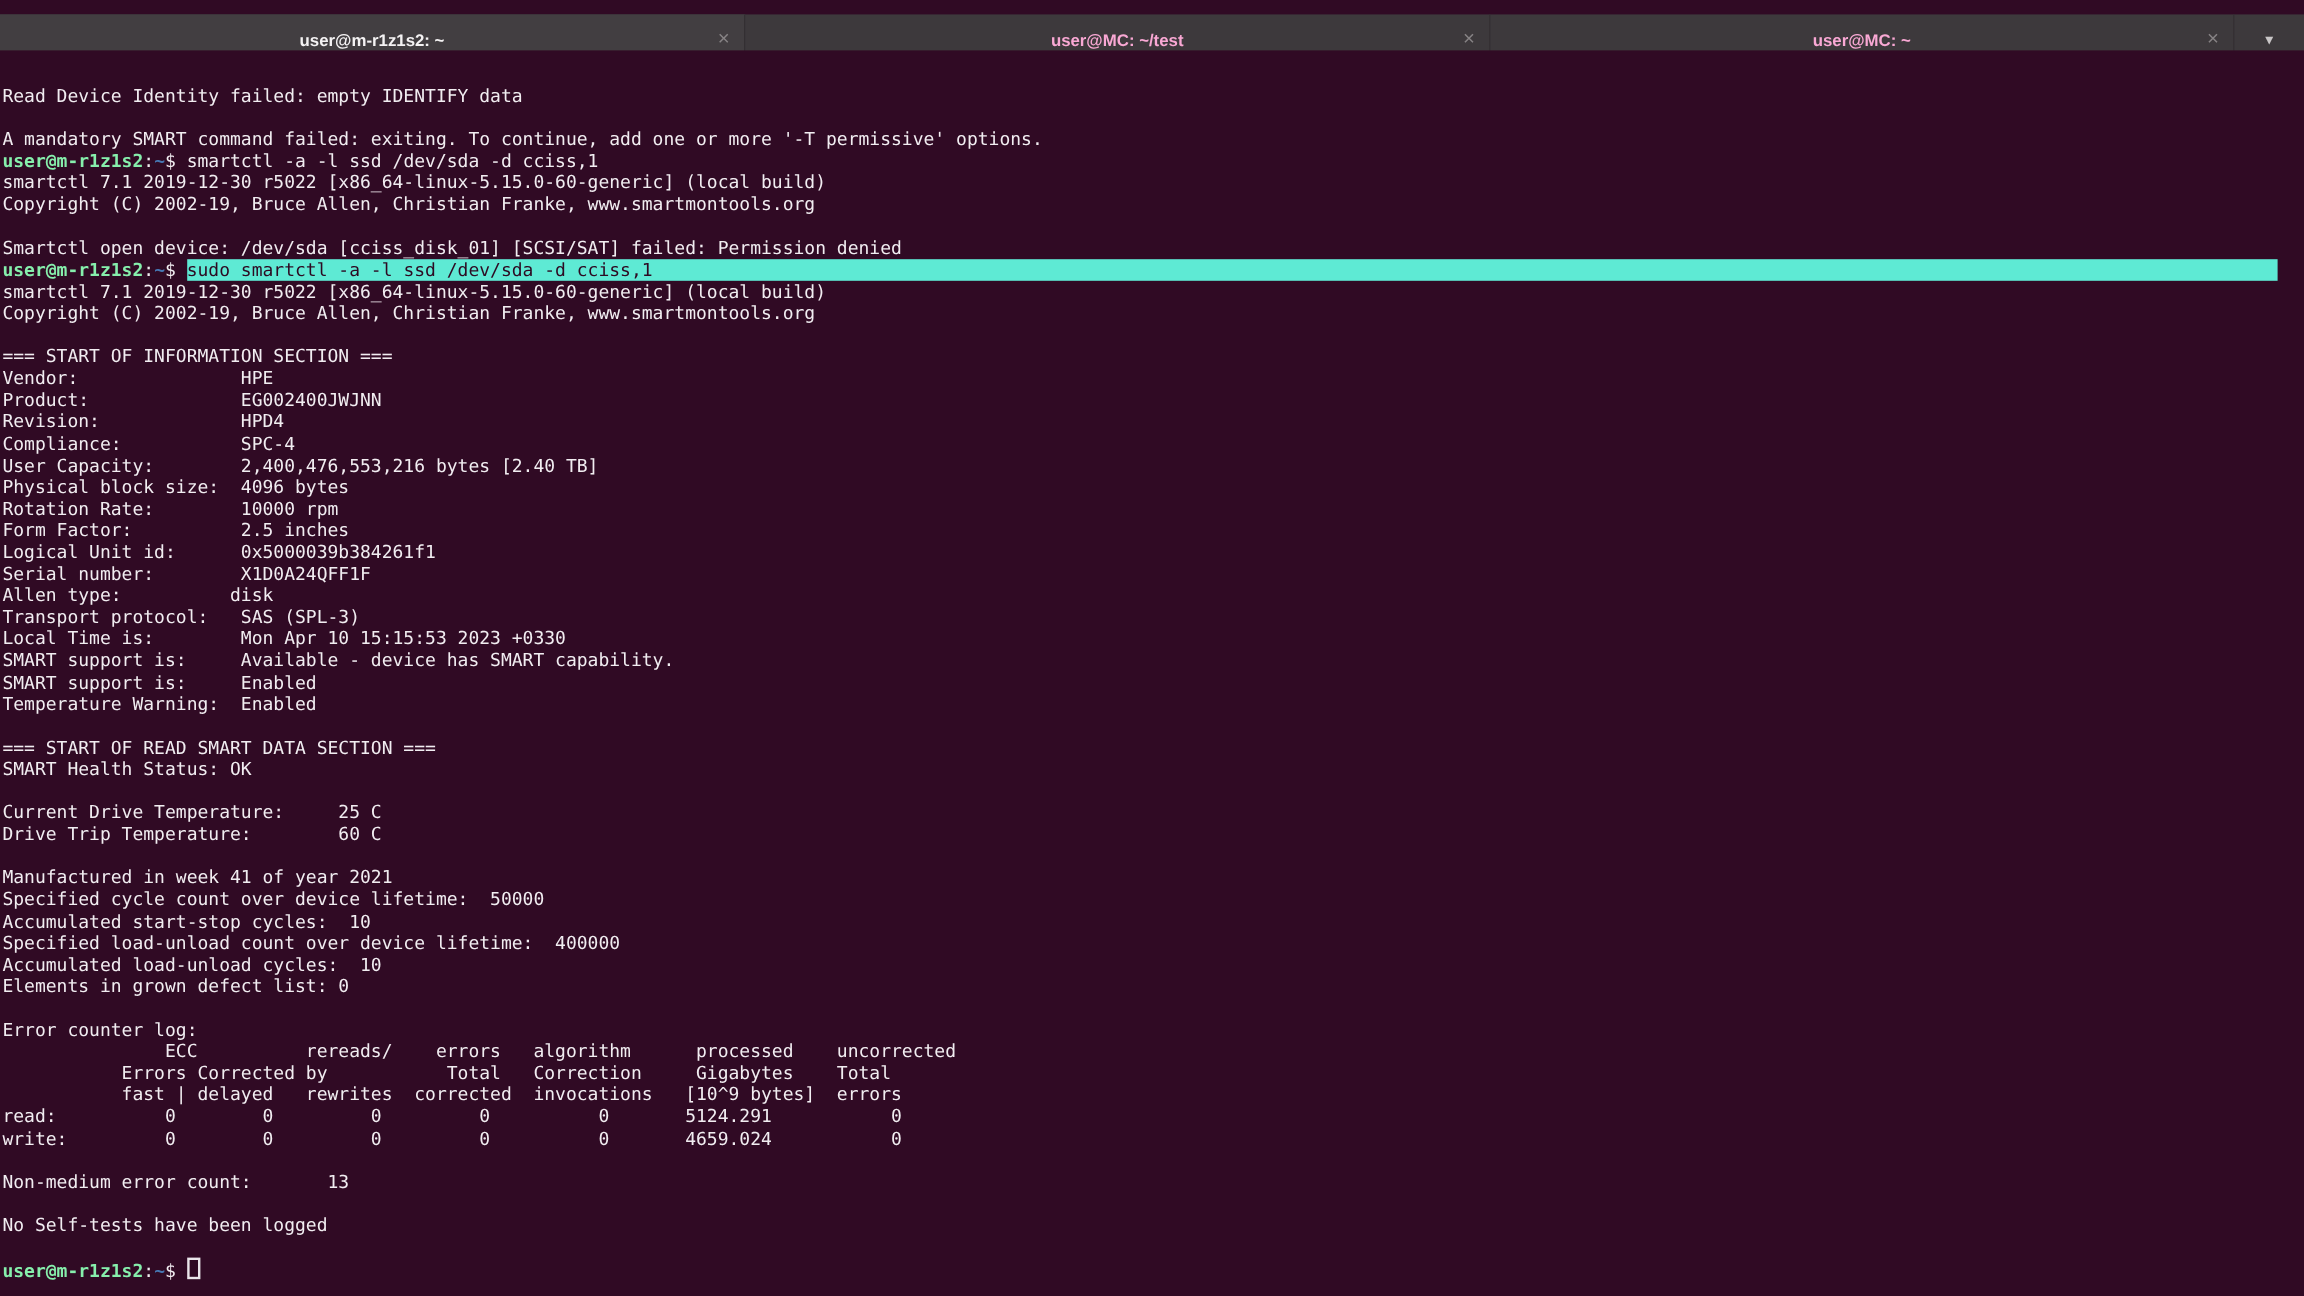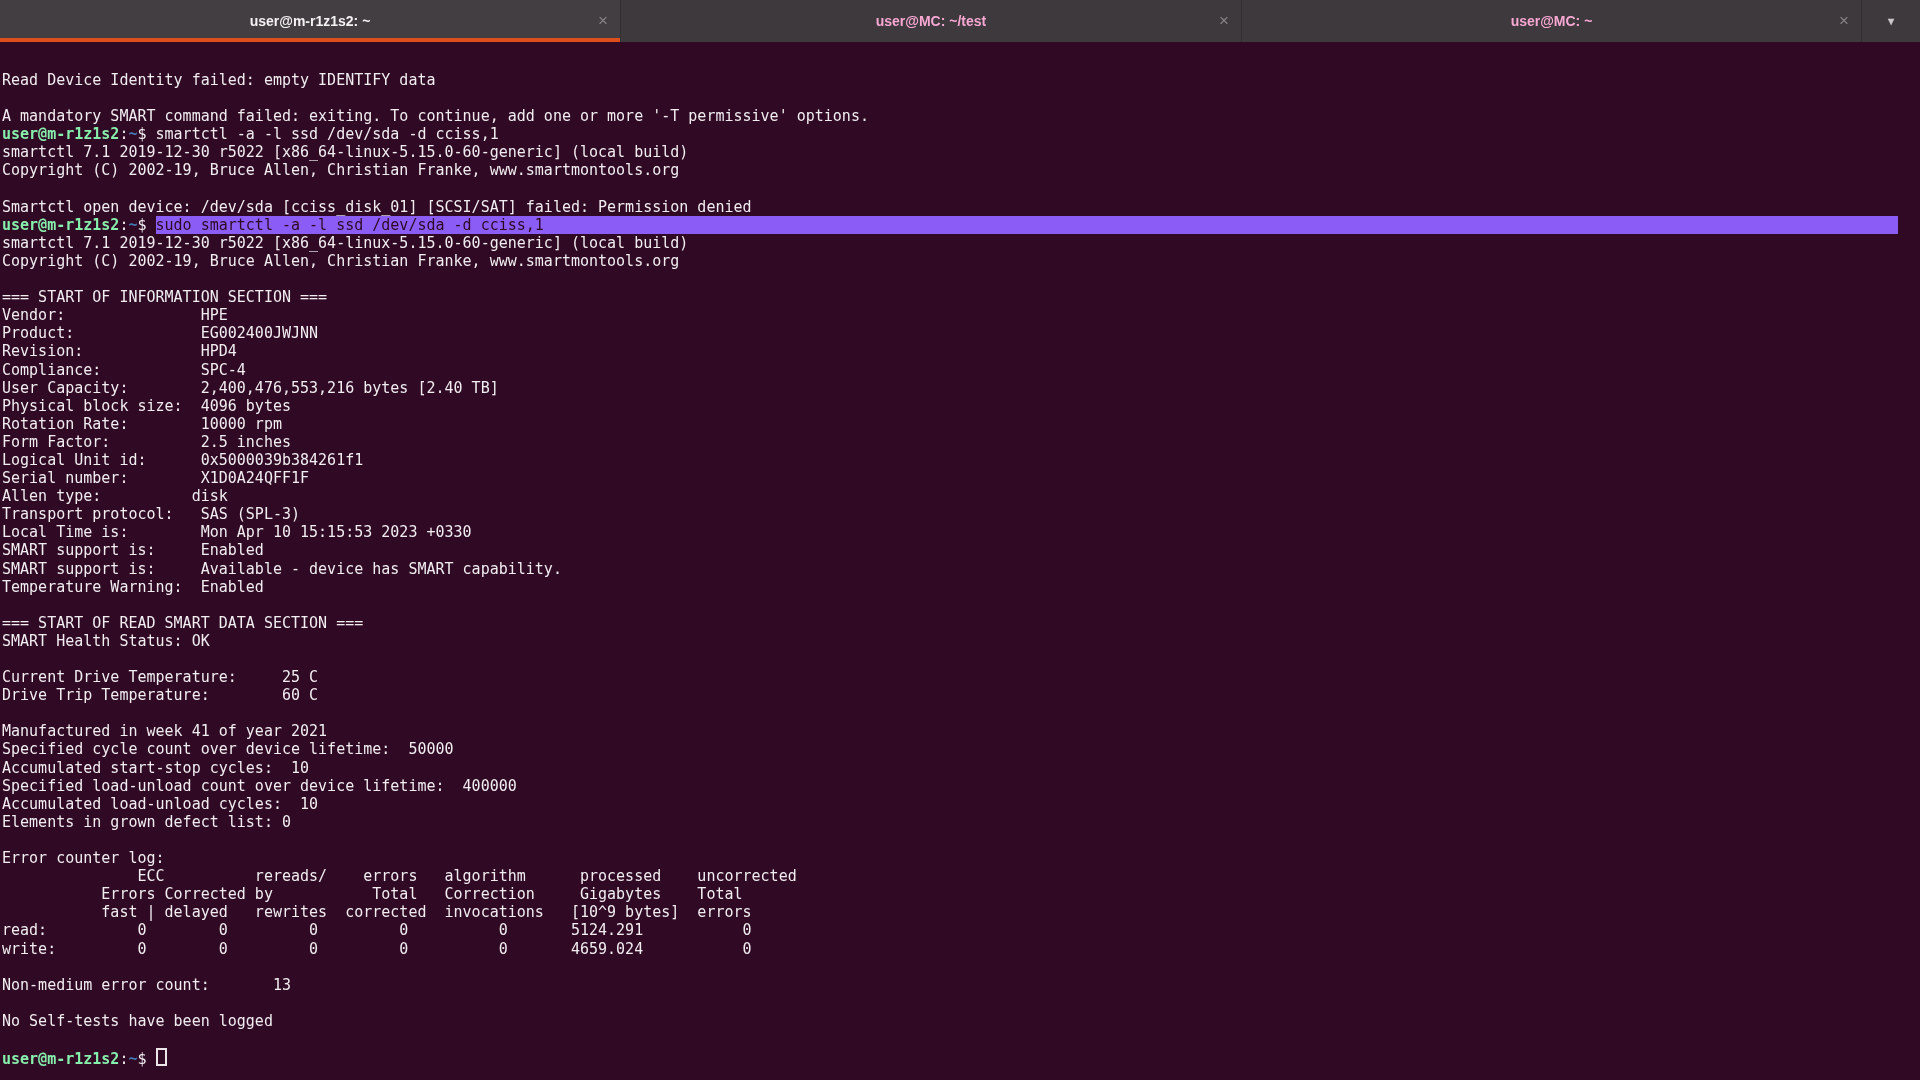"user@m-r1z1s2: ~" .tabbar { top: 0 -> 12px }
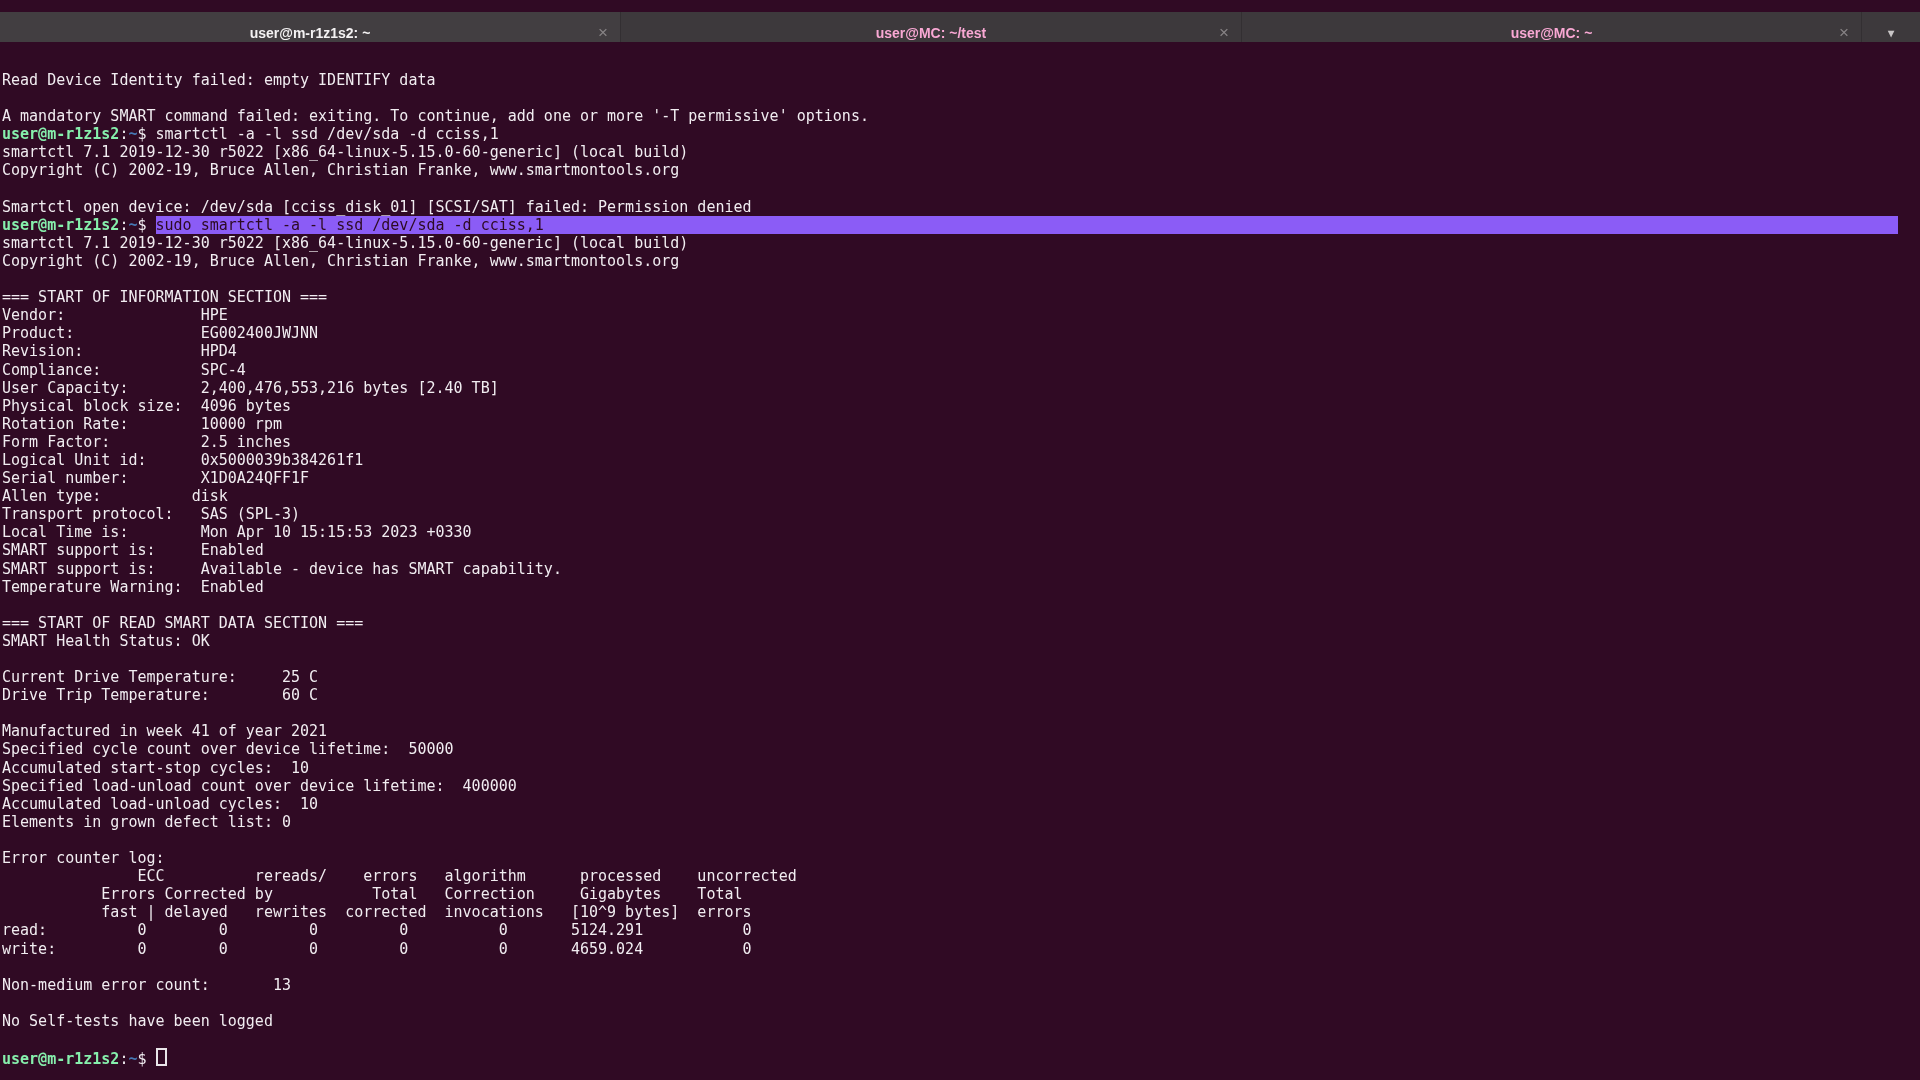"sudo smartctl -a -l ssd" .seg-sel { background: #8b5cf6 -> #5eead4 }
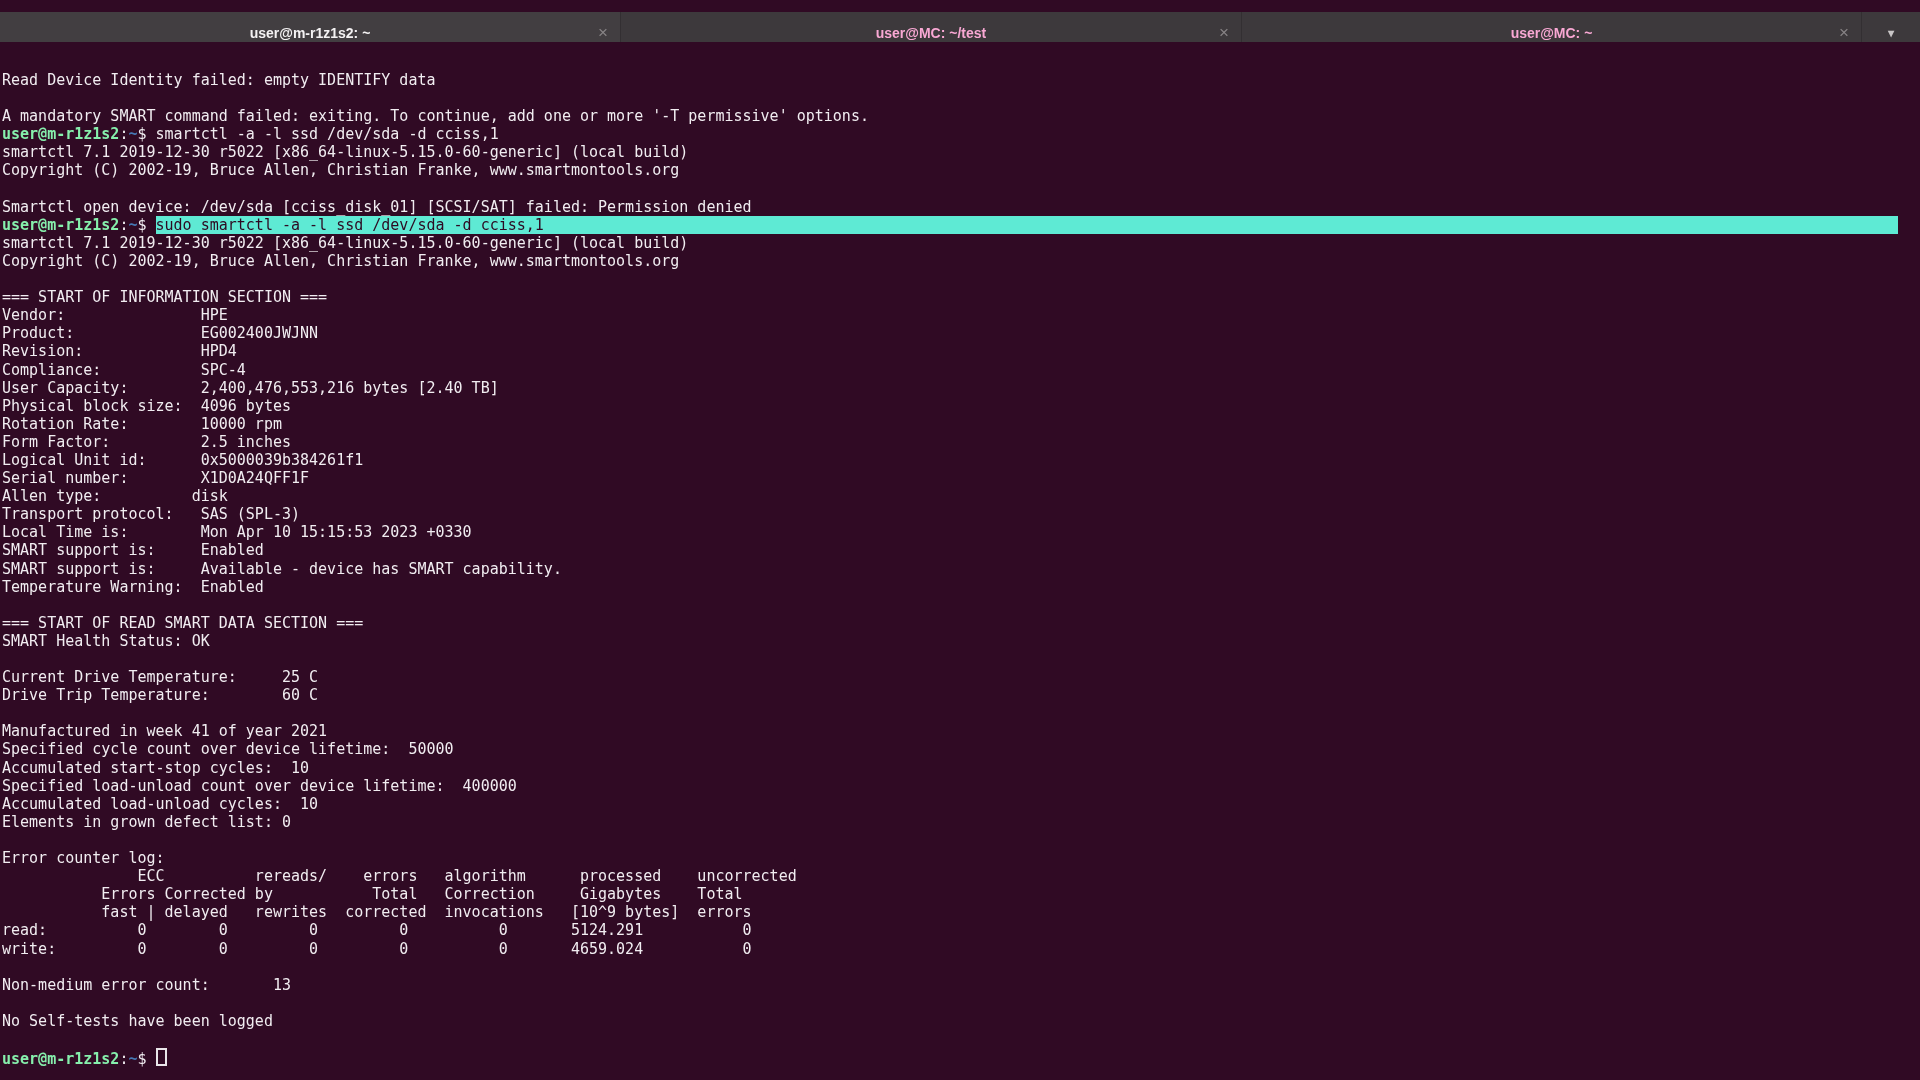"SMART support is: Enabled" div.tl { order: before "SMART support is: Available -" -> after "SMART support is: Available -" }
